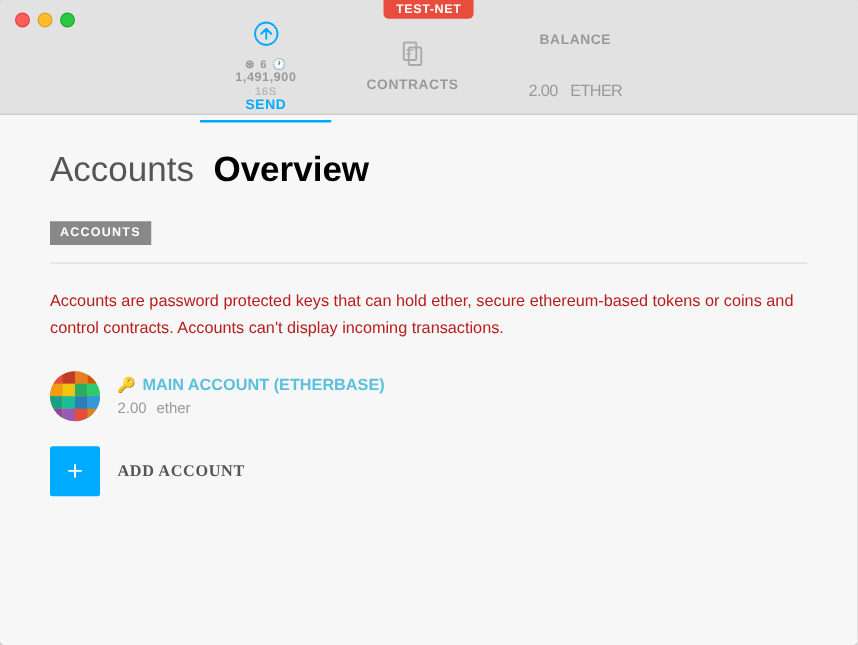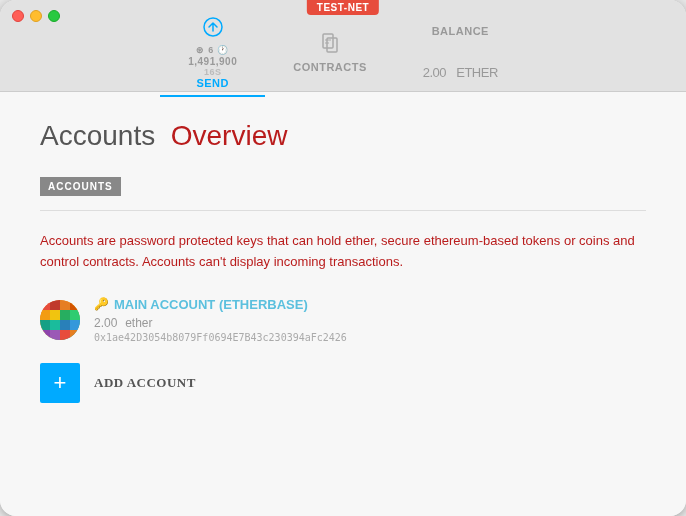"TEST-NET" .window { border-radius: 16px -> 4px }
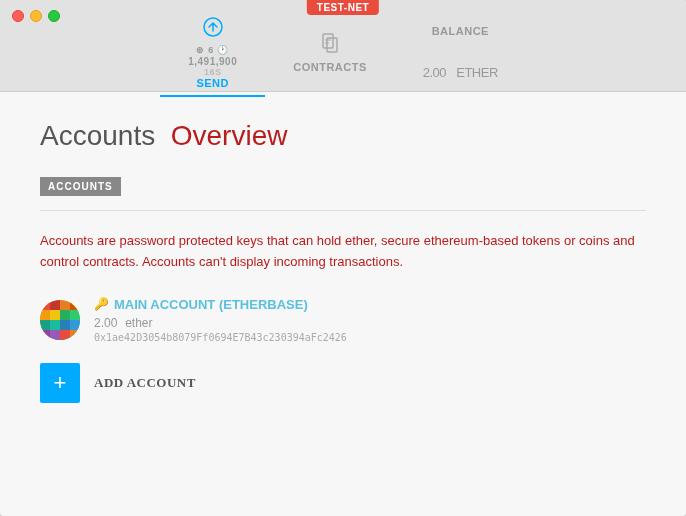"Overview" .page-title strong { color: #b91c1c -> #000000; font-weight: 400 -> 700 }
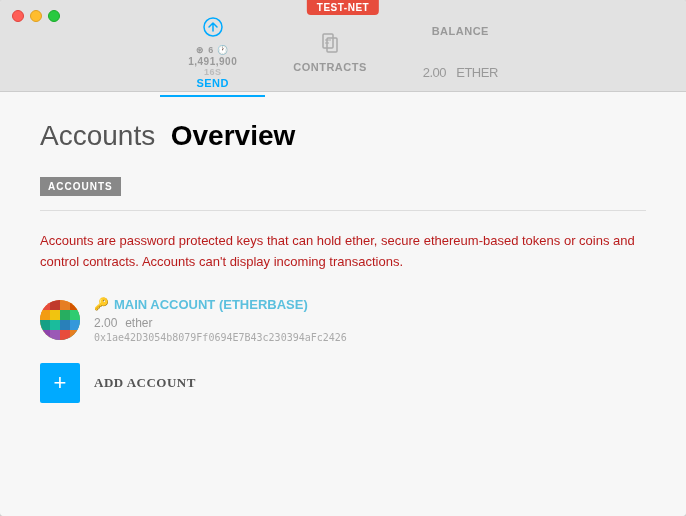"0x1ae42D3054b8079Ff0694E7B43c230394aFc24" div.account-address { html: <div>0x1ae42D3054b8079Ff0694E7B43c230394aFc2426</div> -> none }
